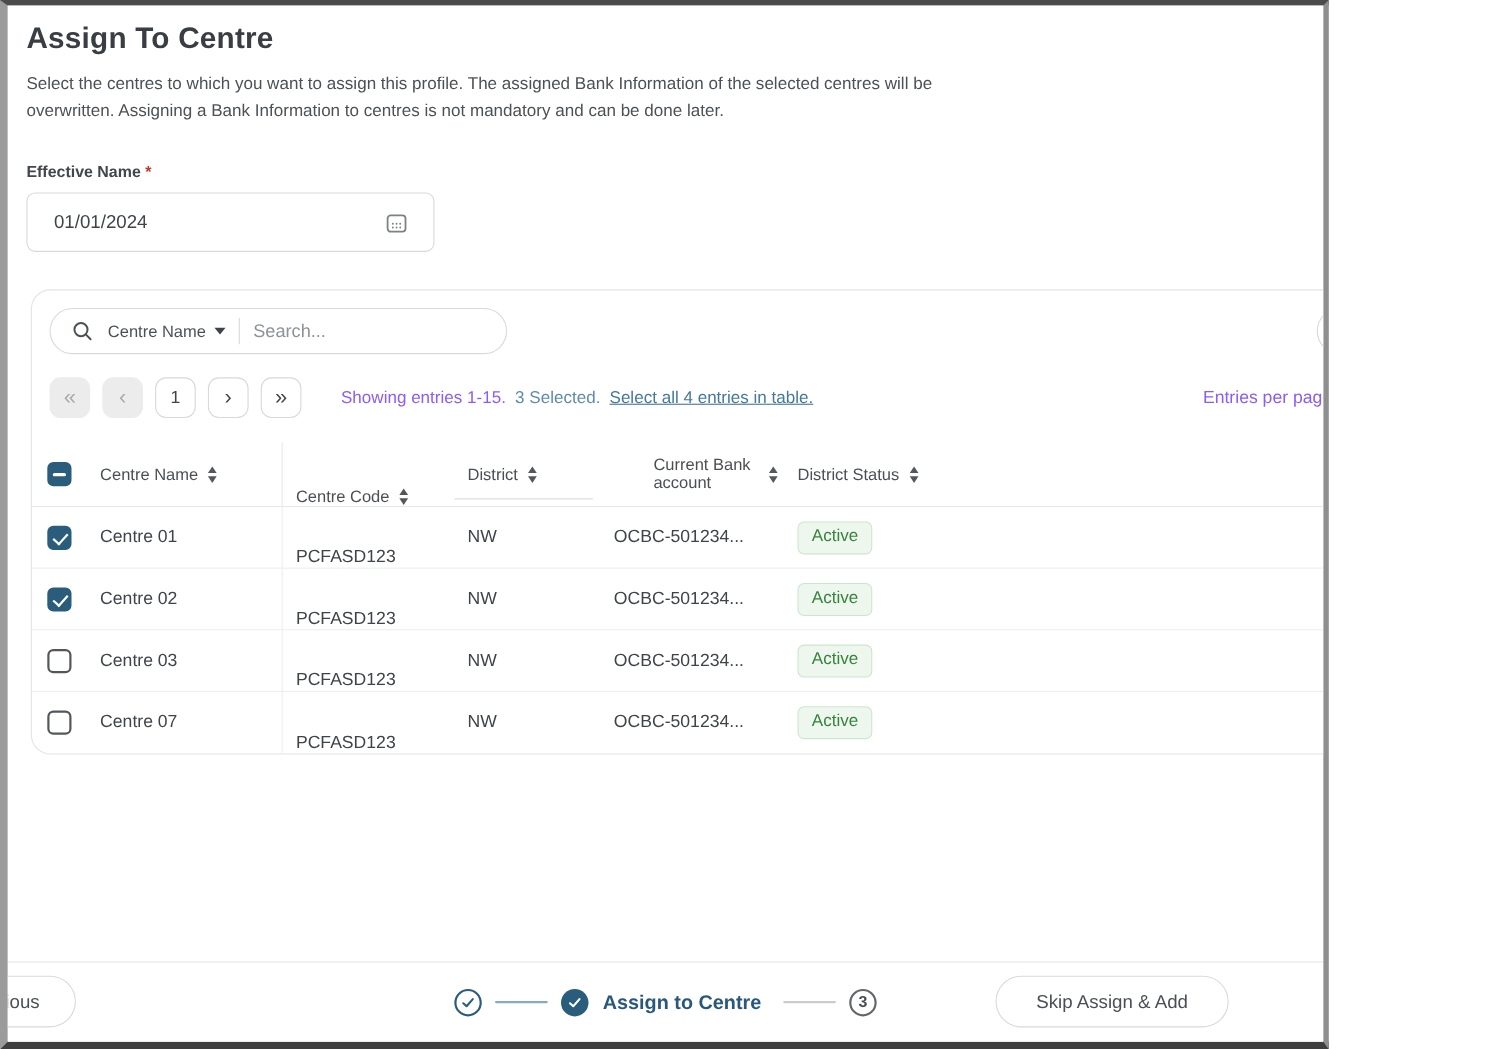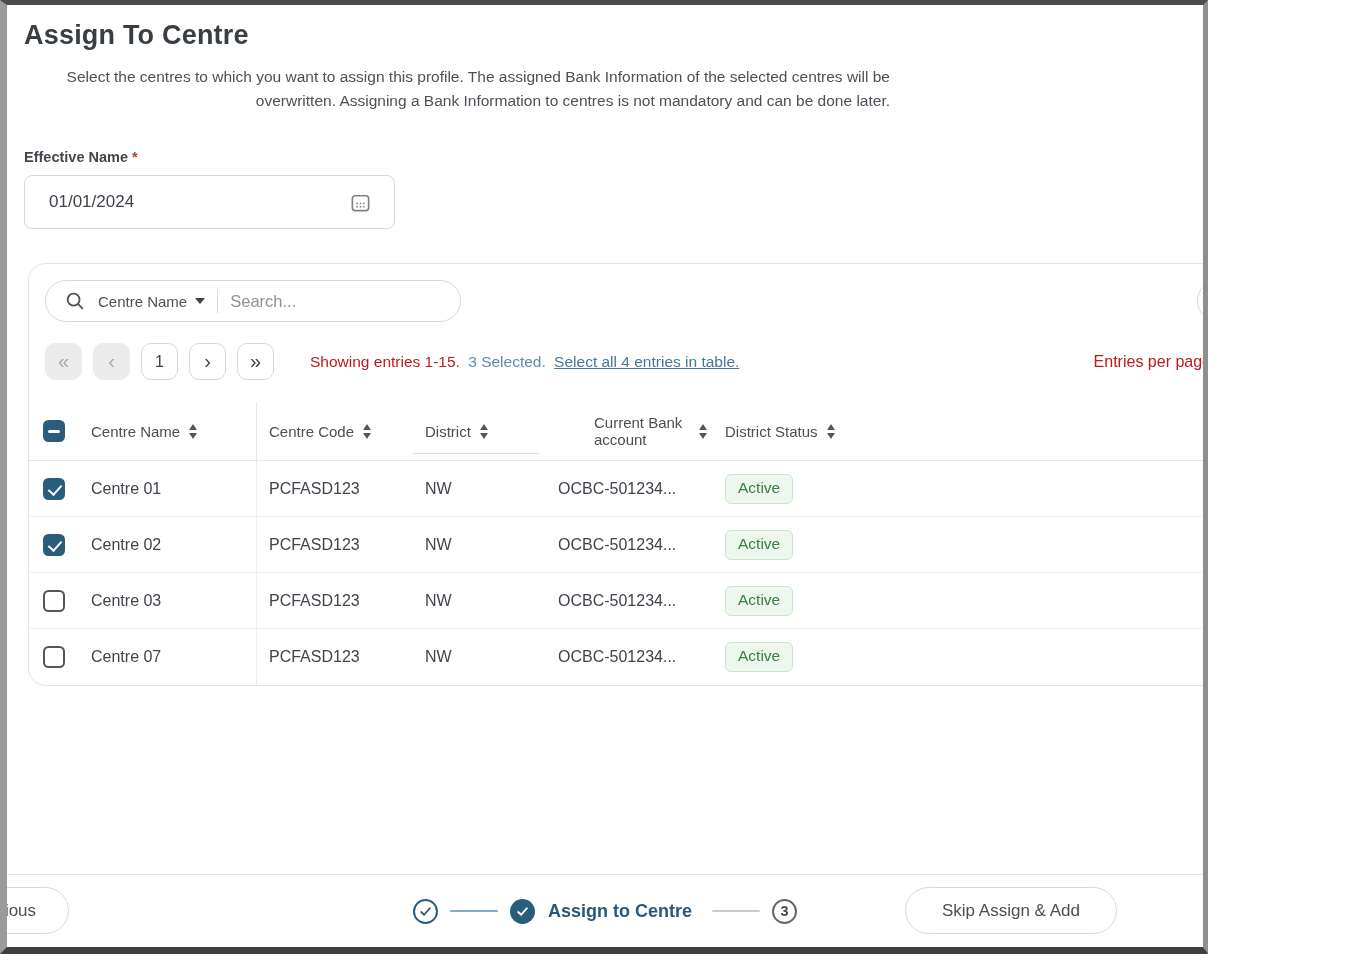"Select the centres to which" .desc { text-align: right -> none }
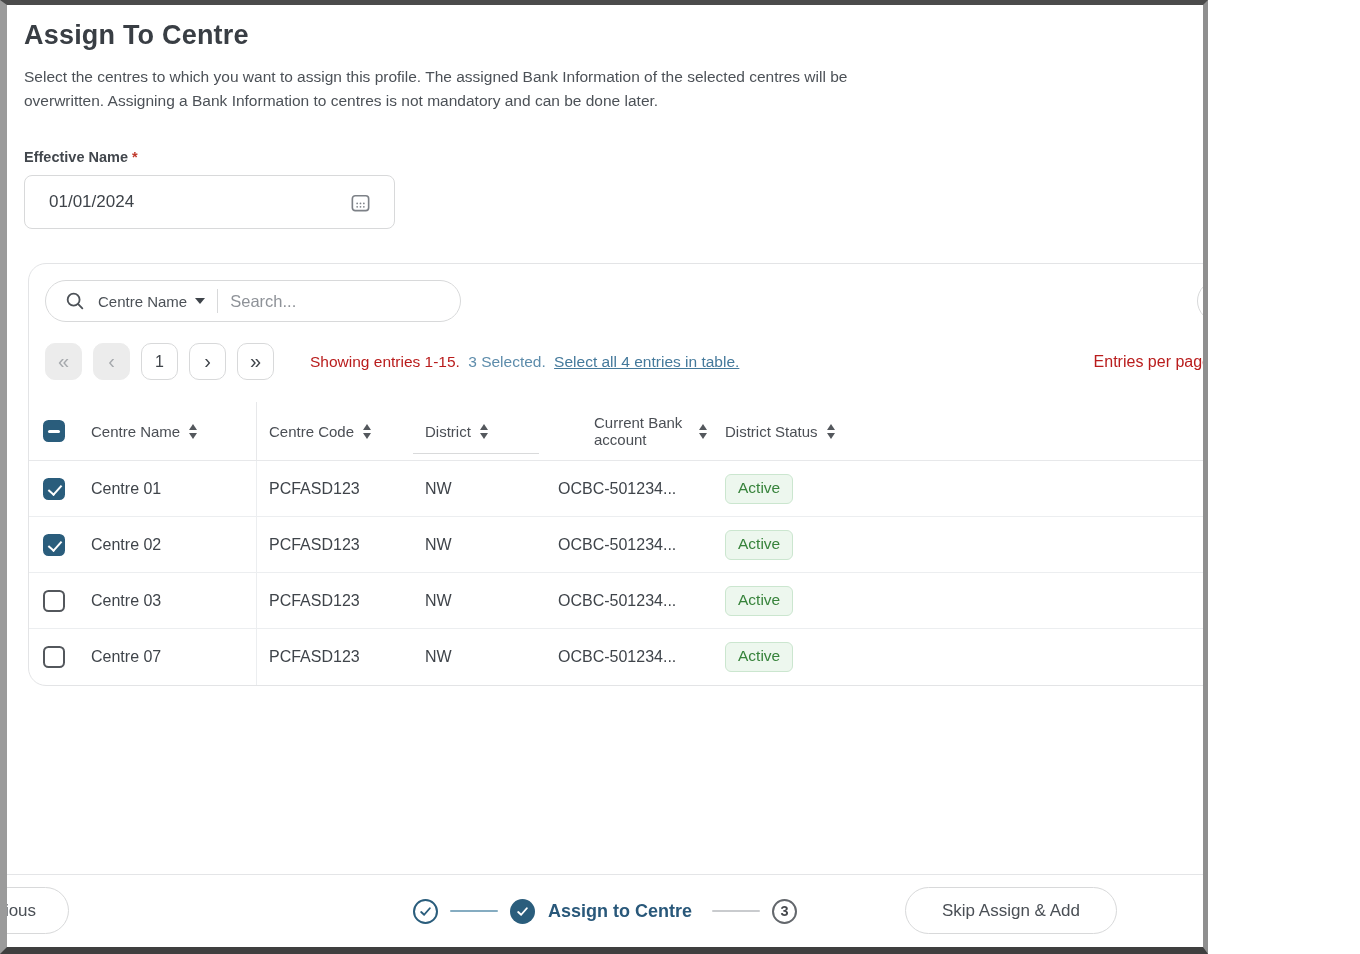"Showing entries 1-15." .muted { color: #b91c1c -> #8b5cf6 }
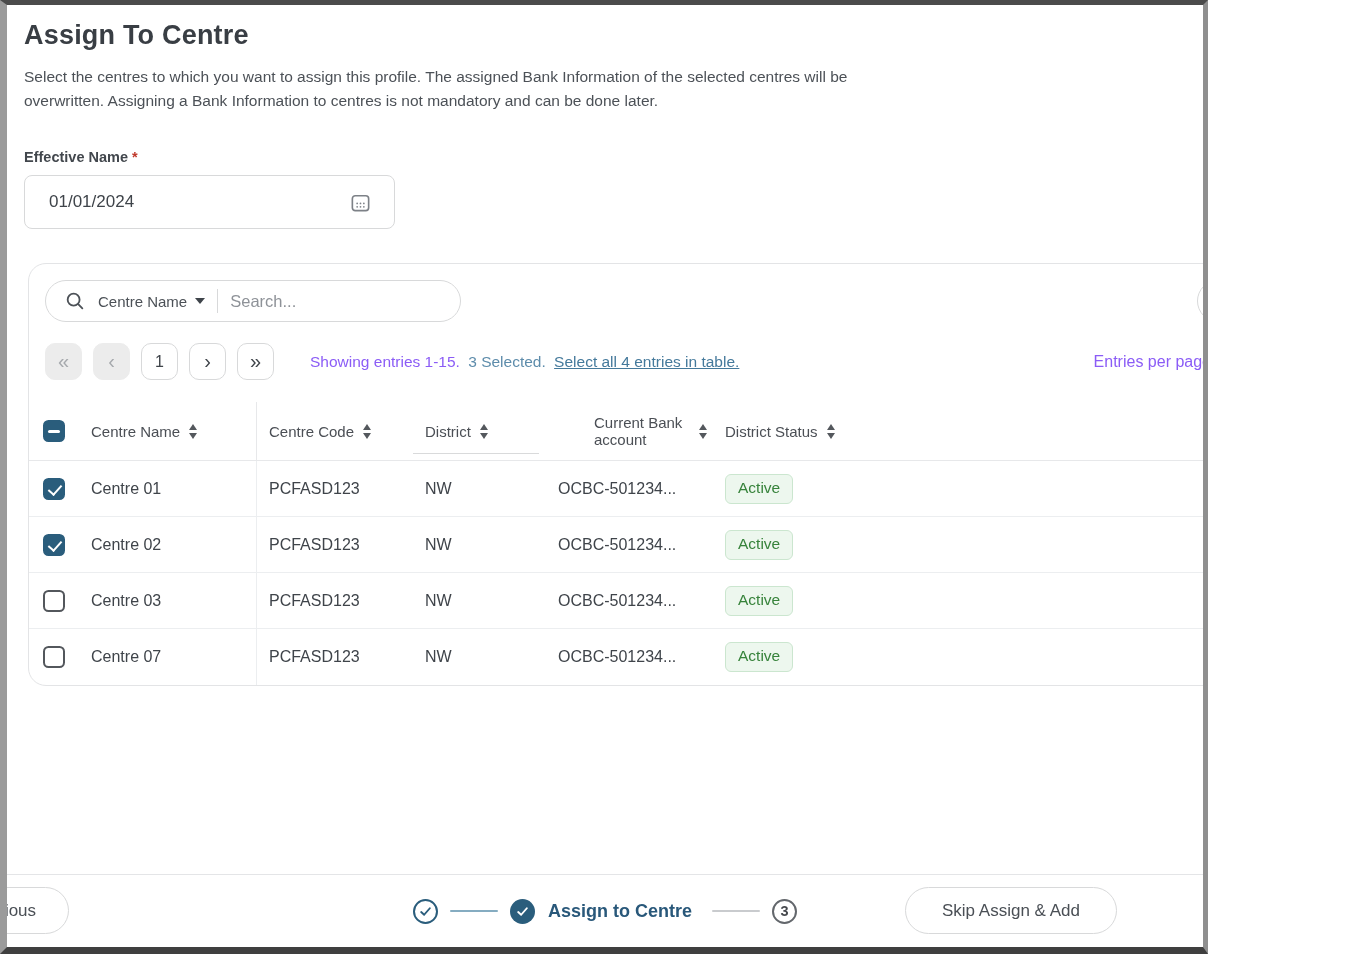"Centre Code" .col-code { align-items: none -> flex-end }
